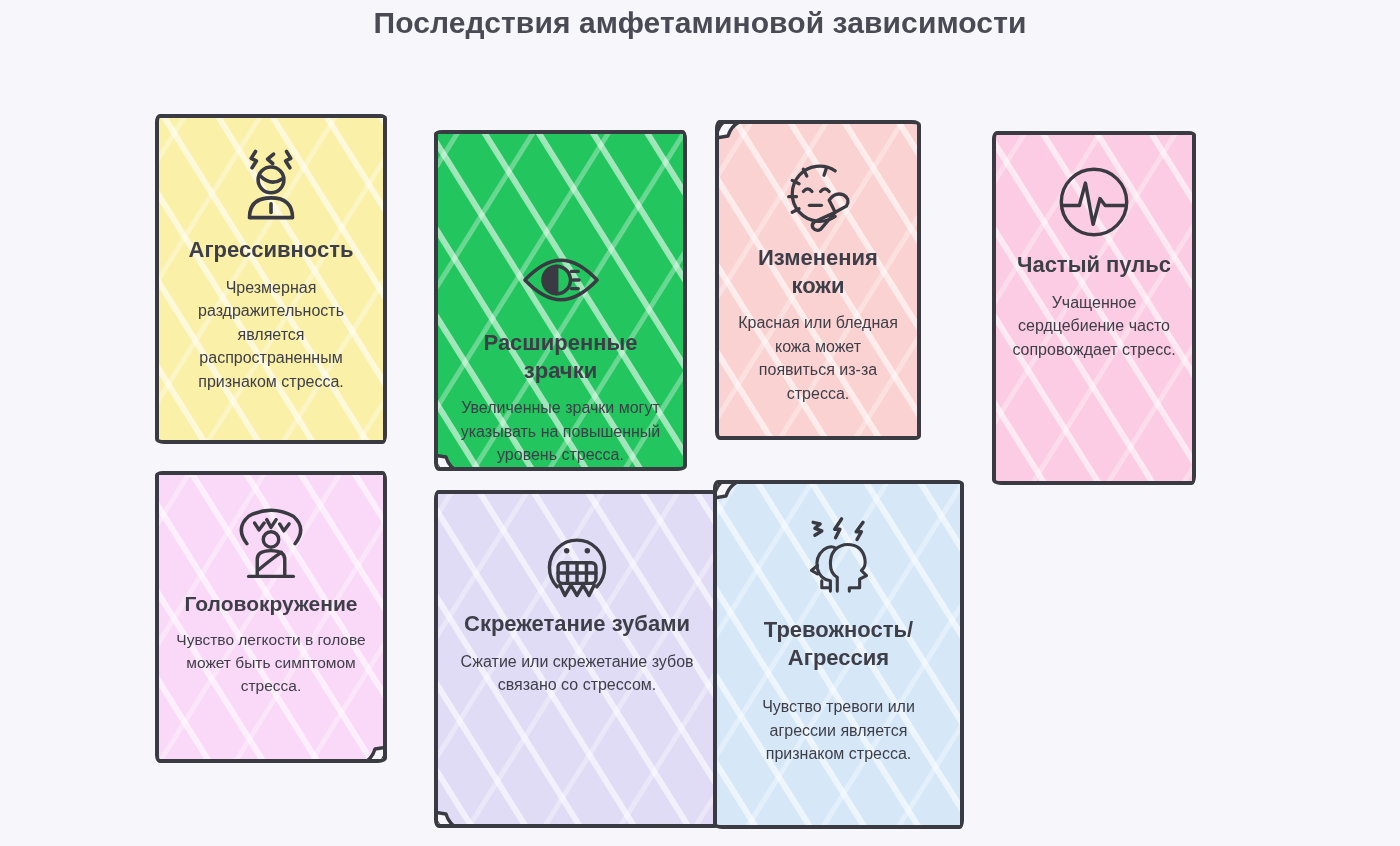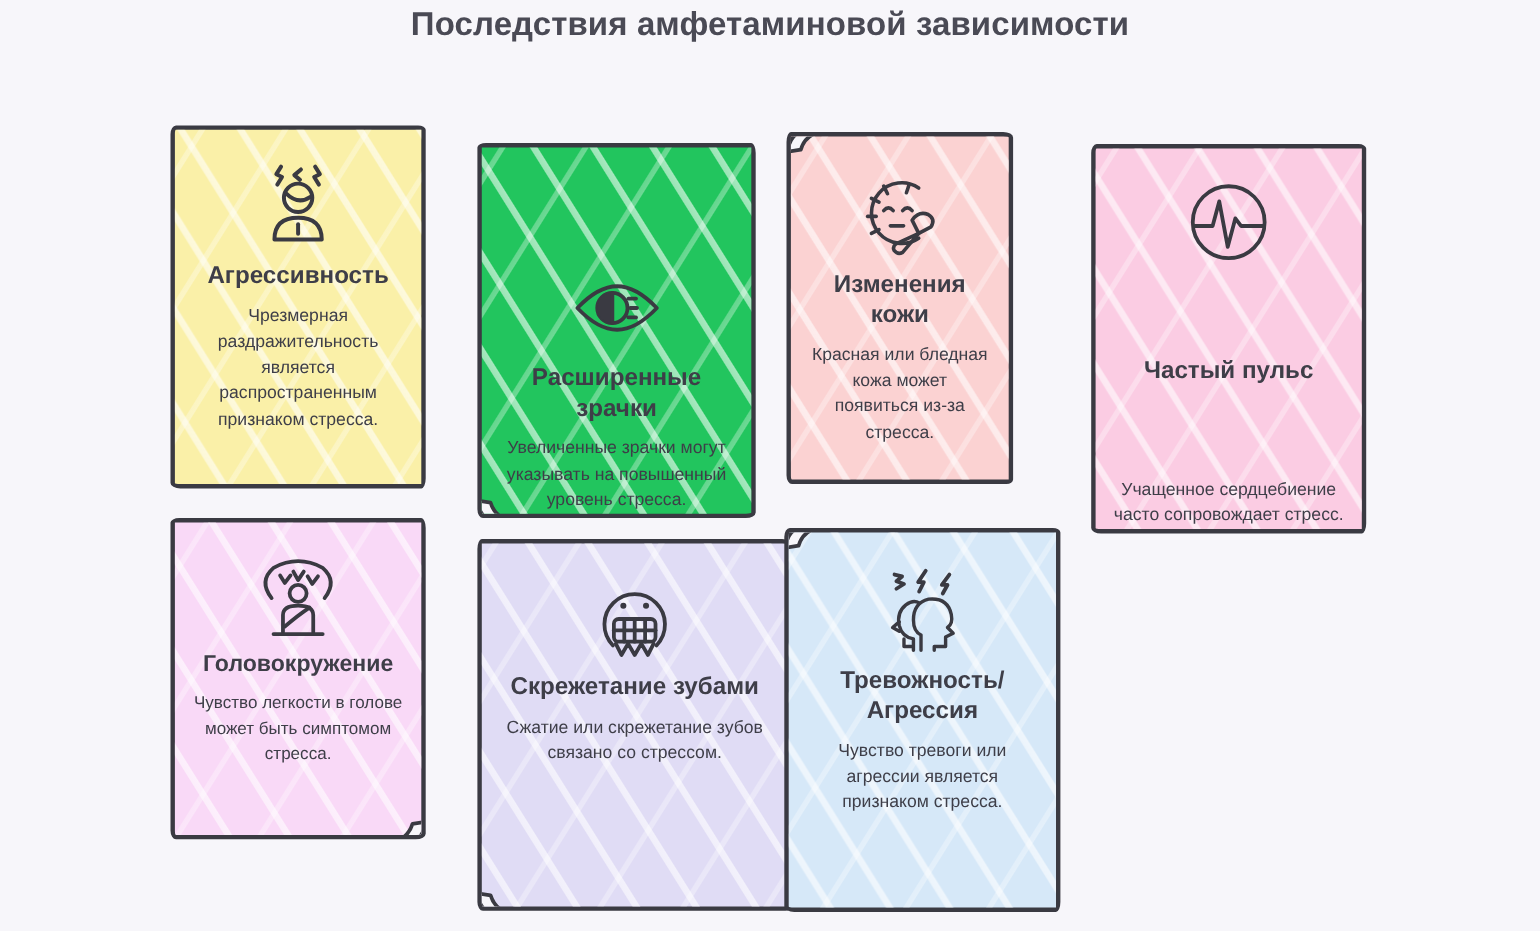"Частый пульс" #card-pulse { justify-content: space-between -> none; width: 250px -> 204px }
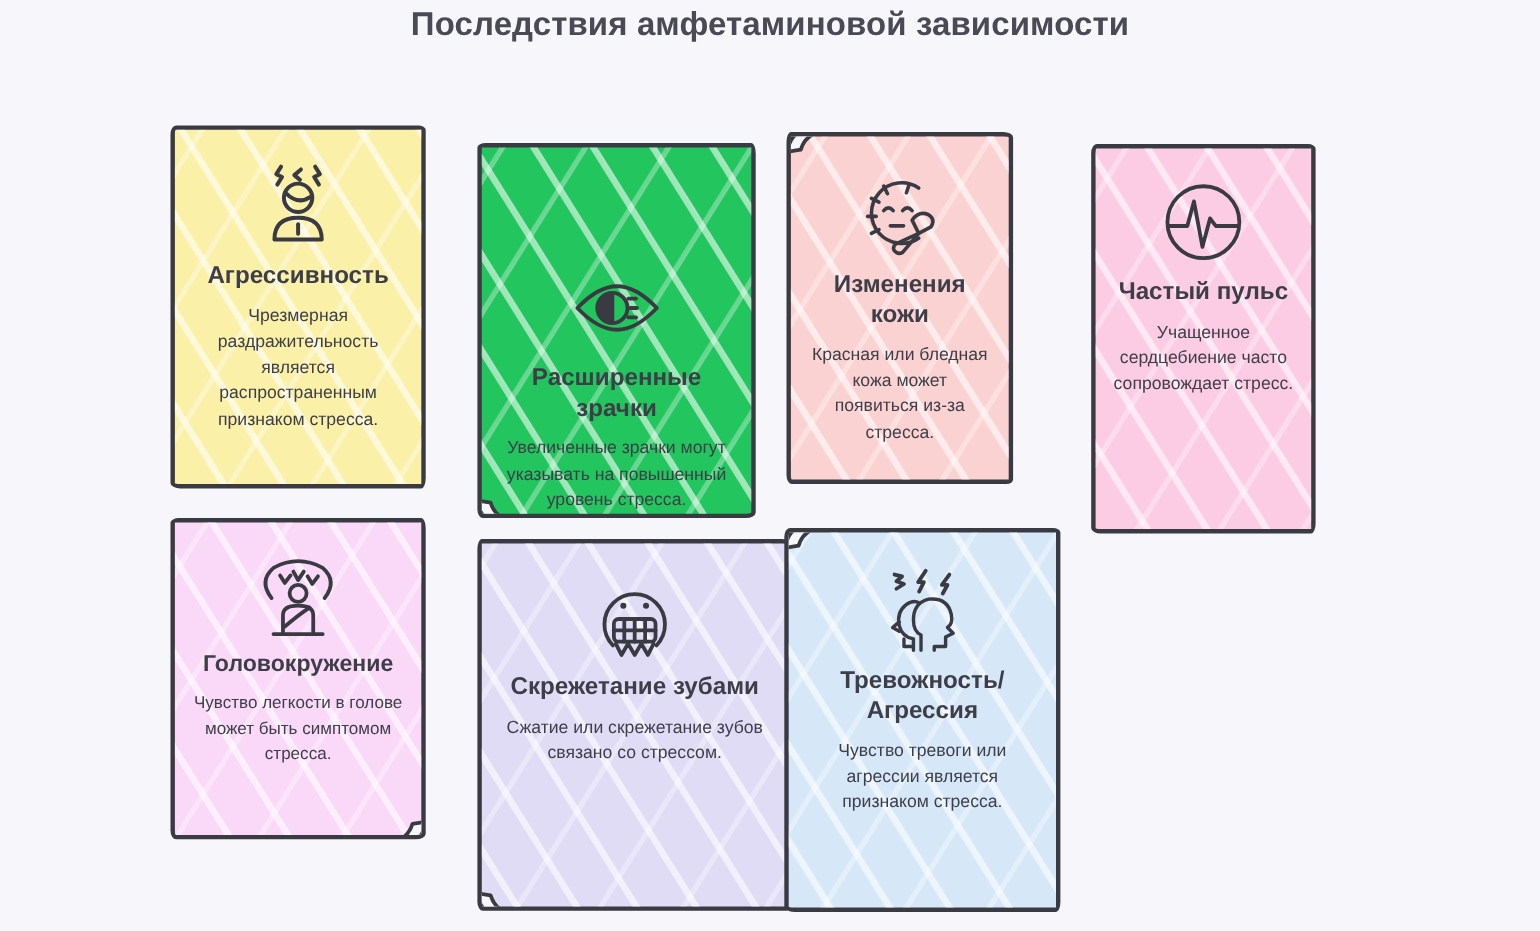"Тревожность/ Агрессия" #card-anxiety { gap: none -> 12px }
